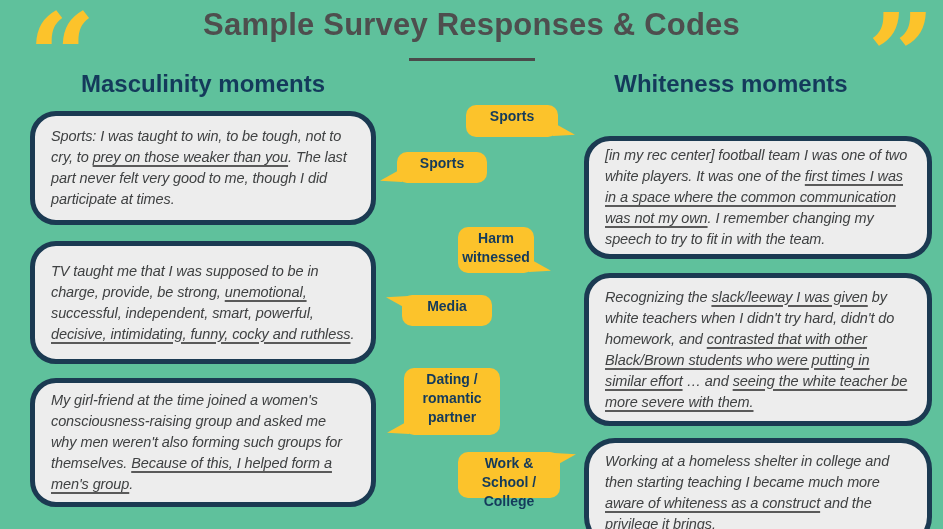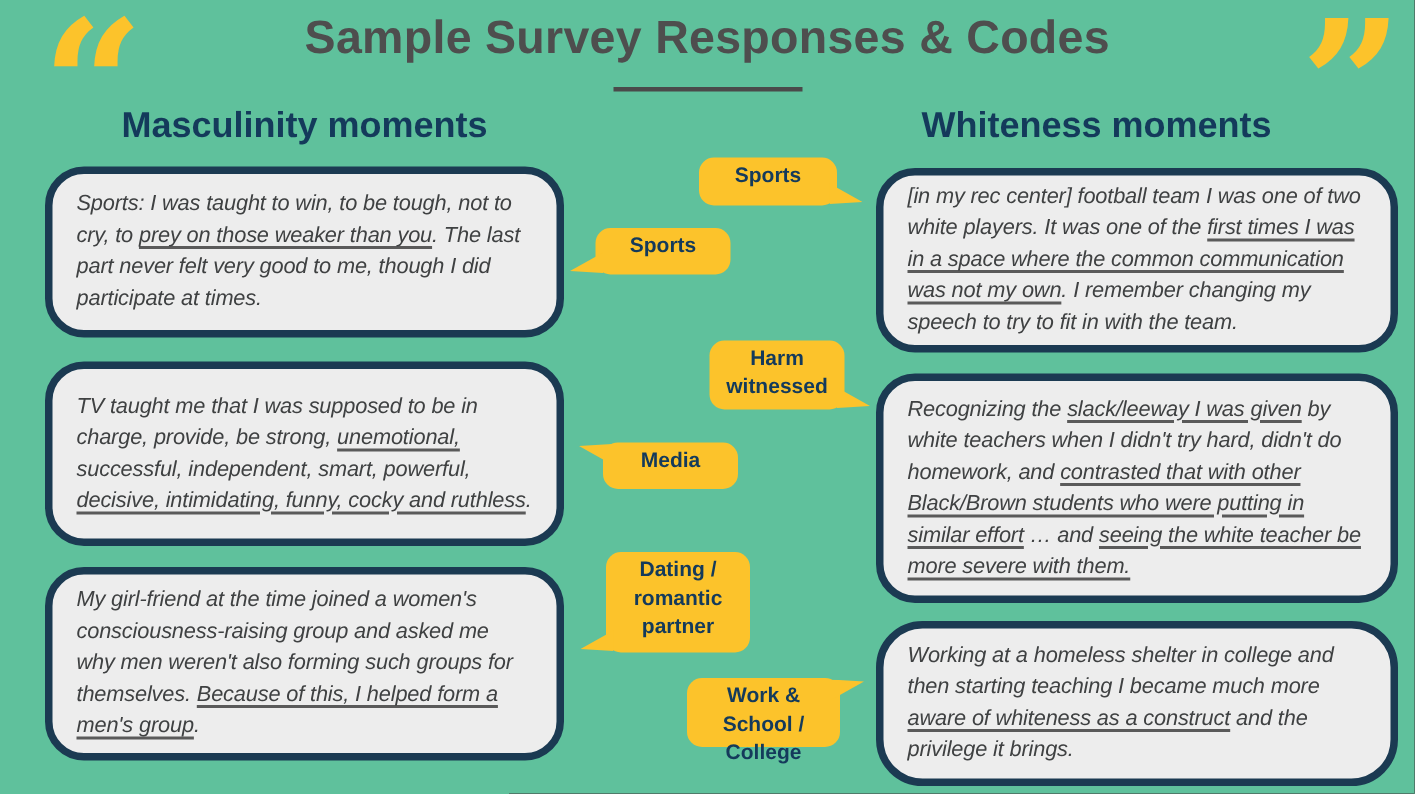"[in my rec center] football" .col-right { margin-top: none -> 24px }
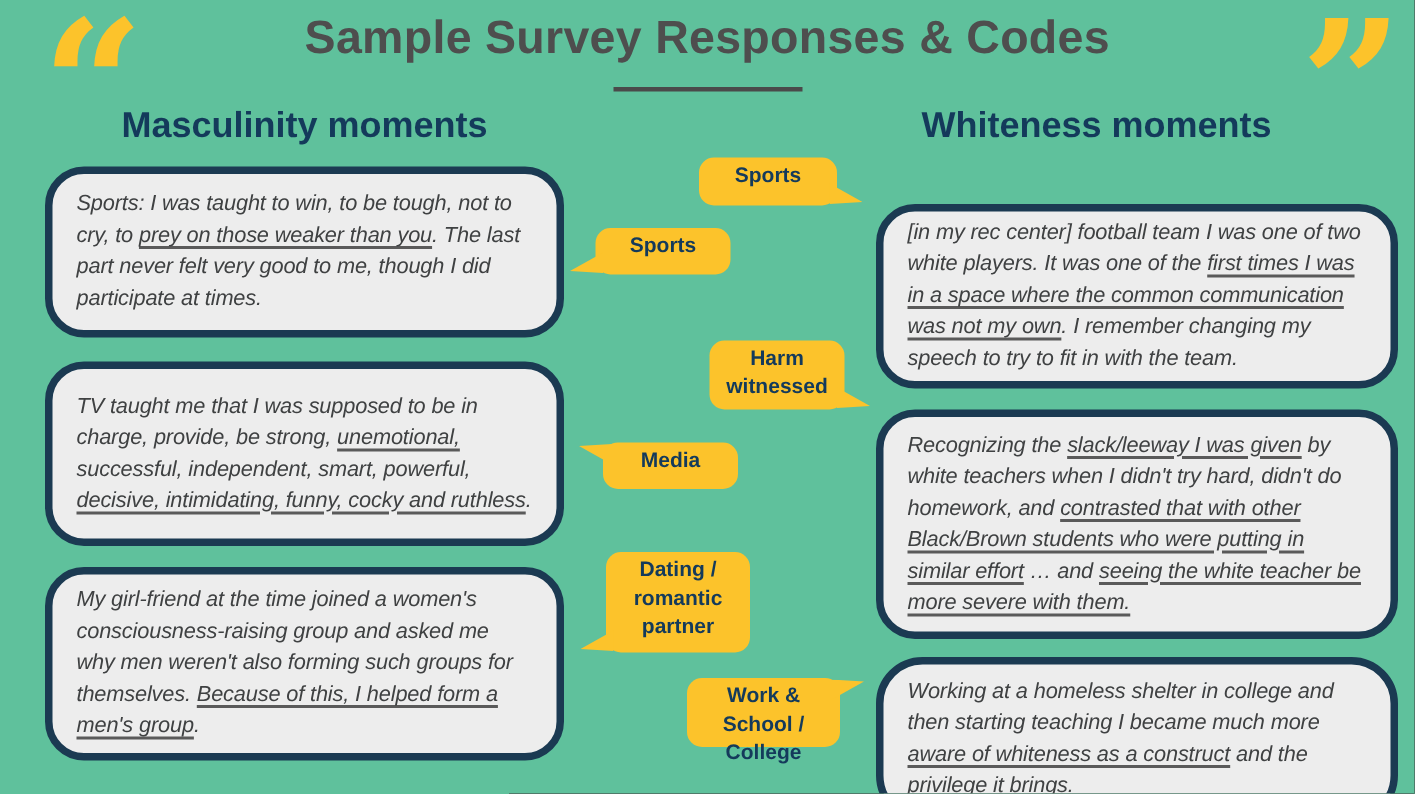"Harm witnessed" .lbl-harm { left: 473px -> 458px; width: 90px -> 76px }
